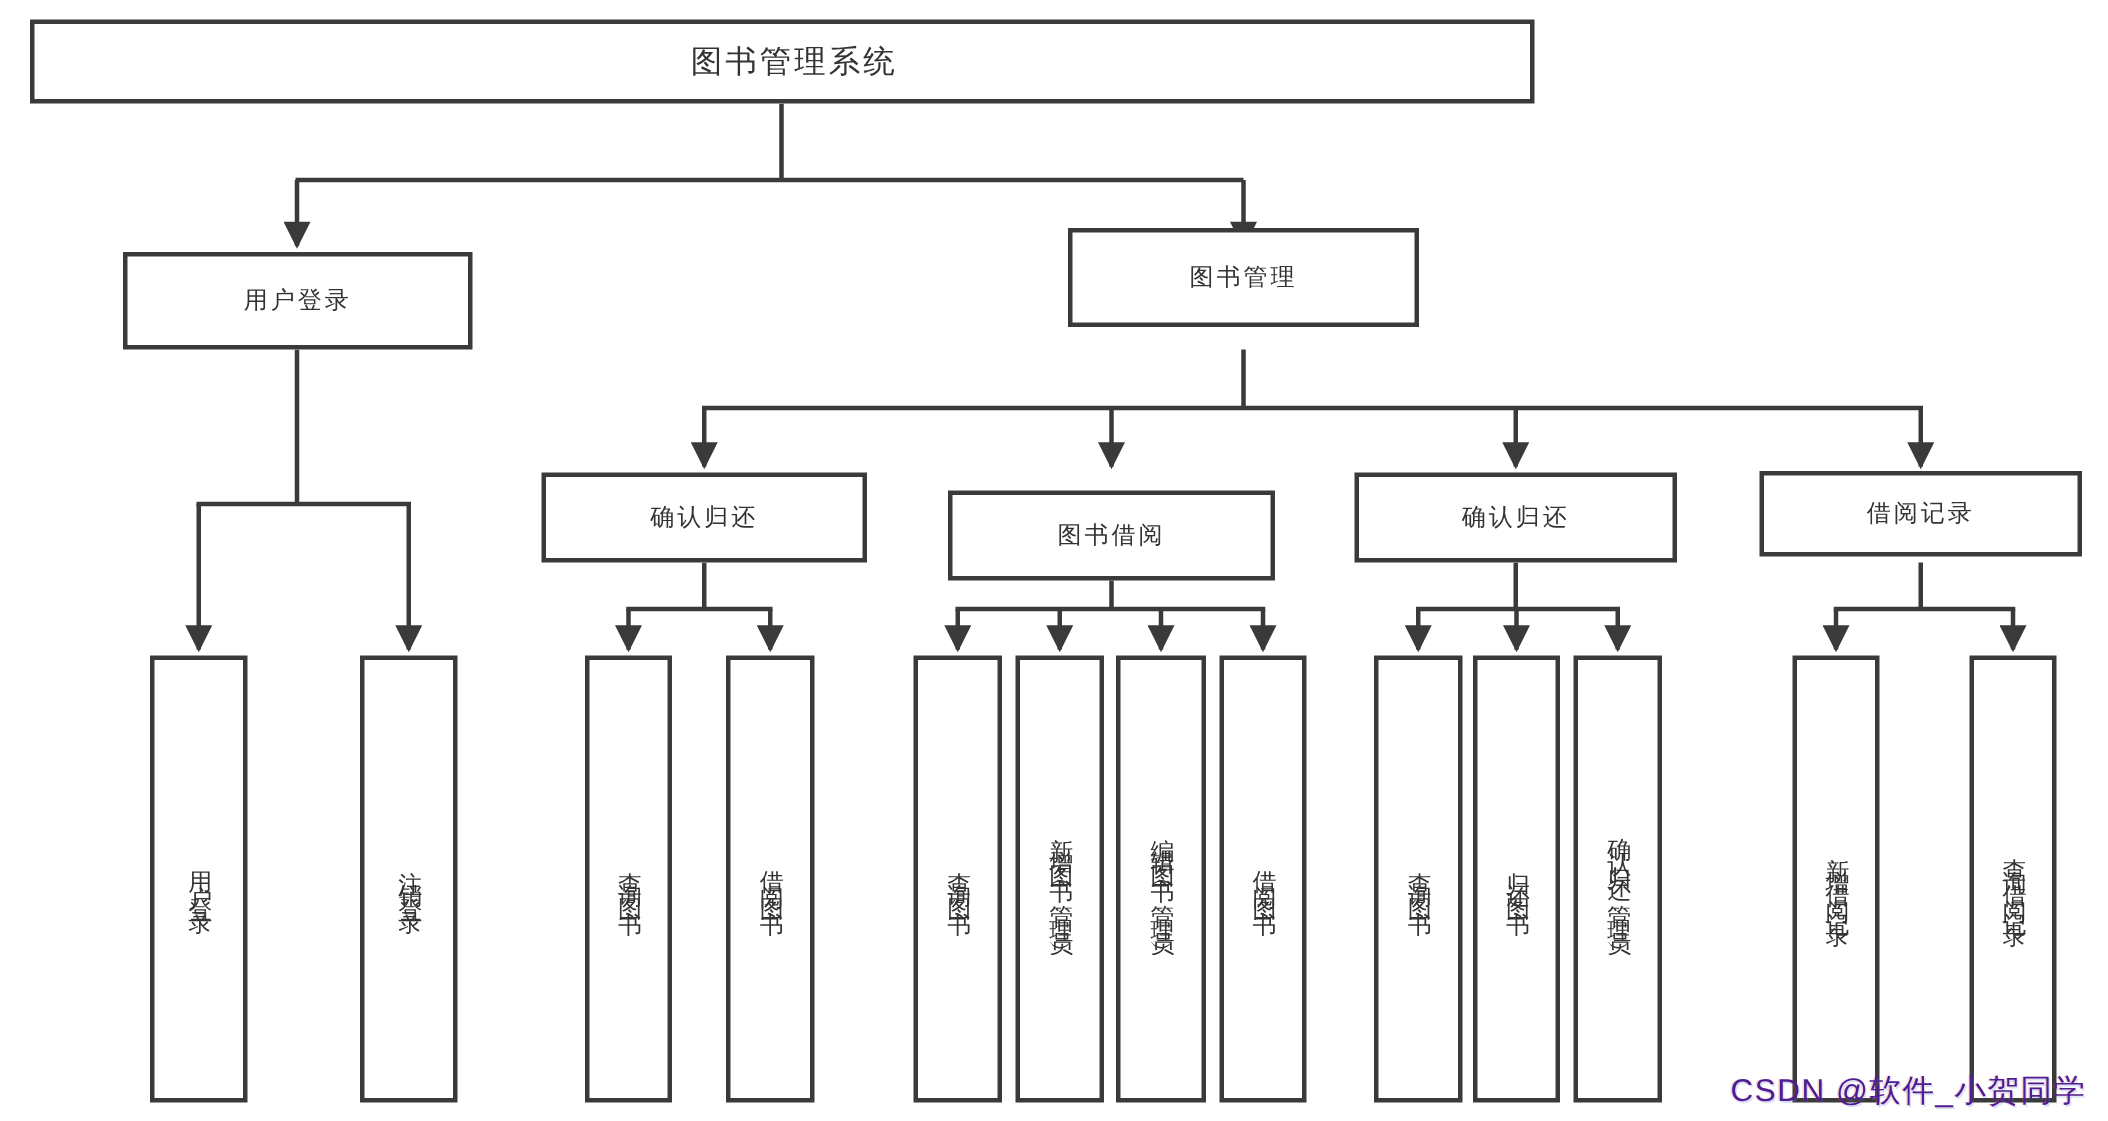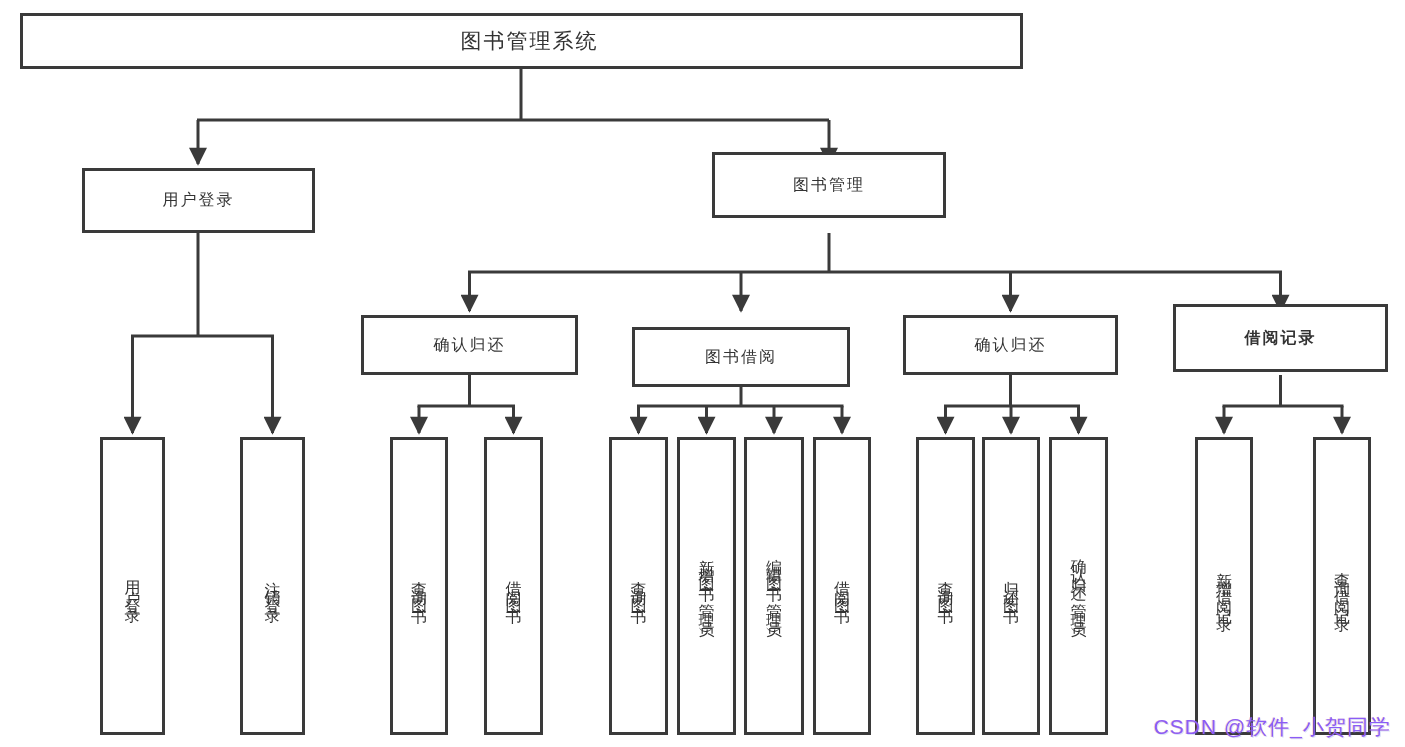"借阅记录" div.box { font-weight: bold -> none; height: 68px -> 57px; top: 304px -> 314px }
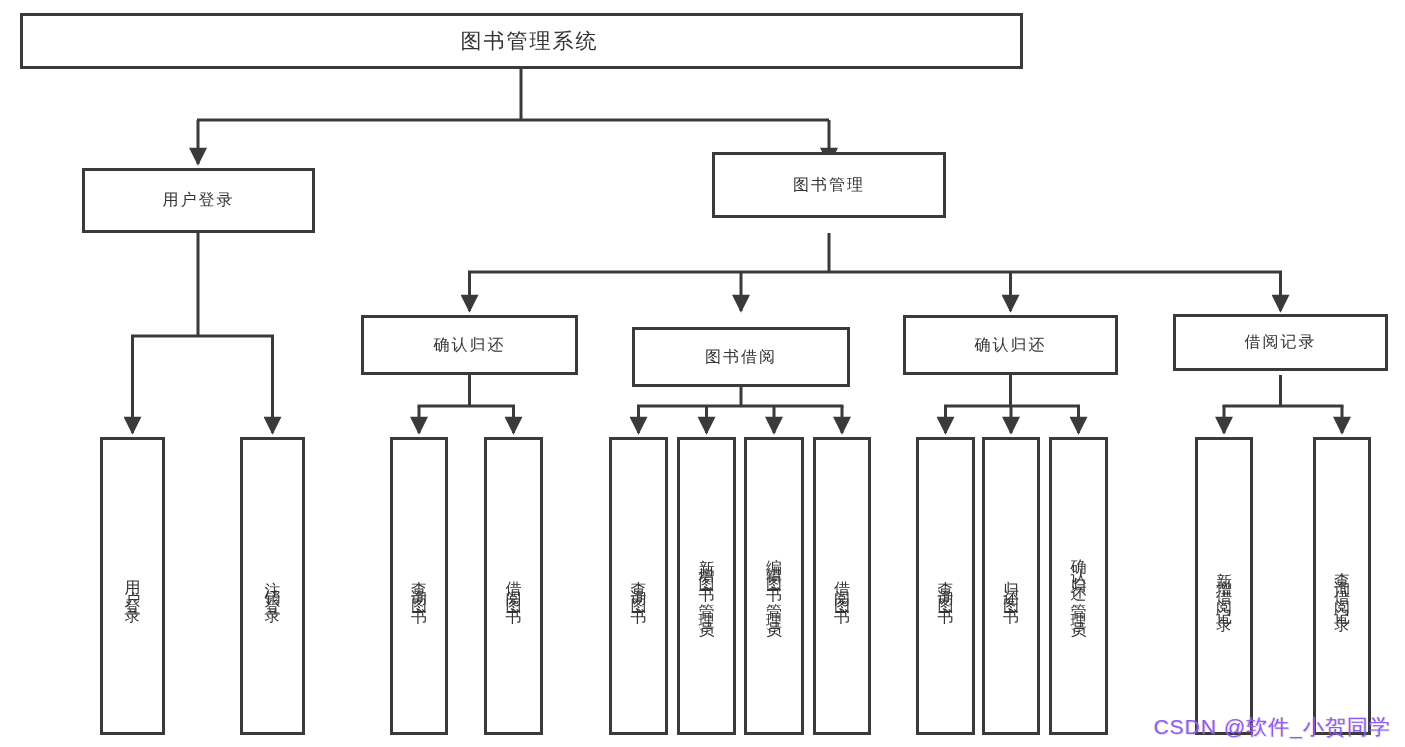"CSDN @软件_小贺同学" .watermark { color: #8b5cf6 -> #4c1d95 }
